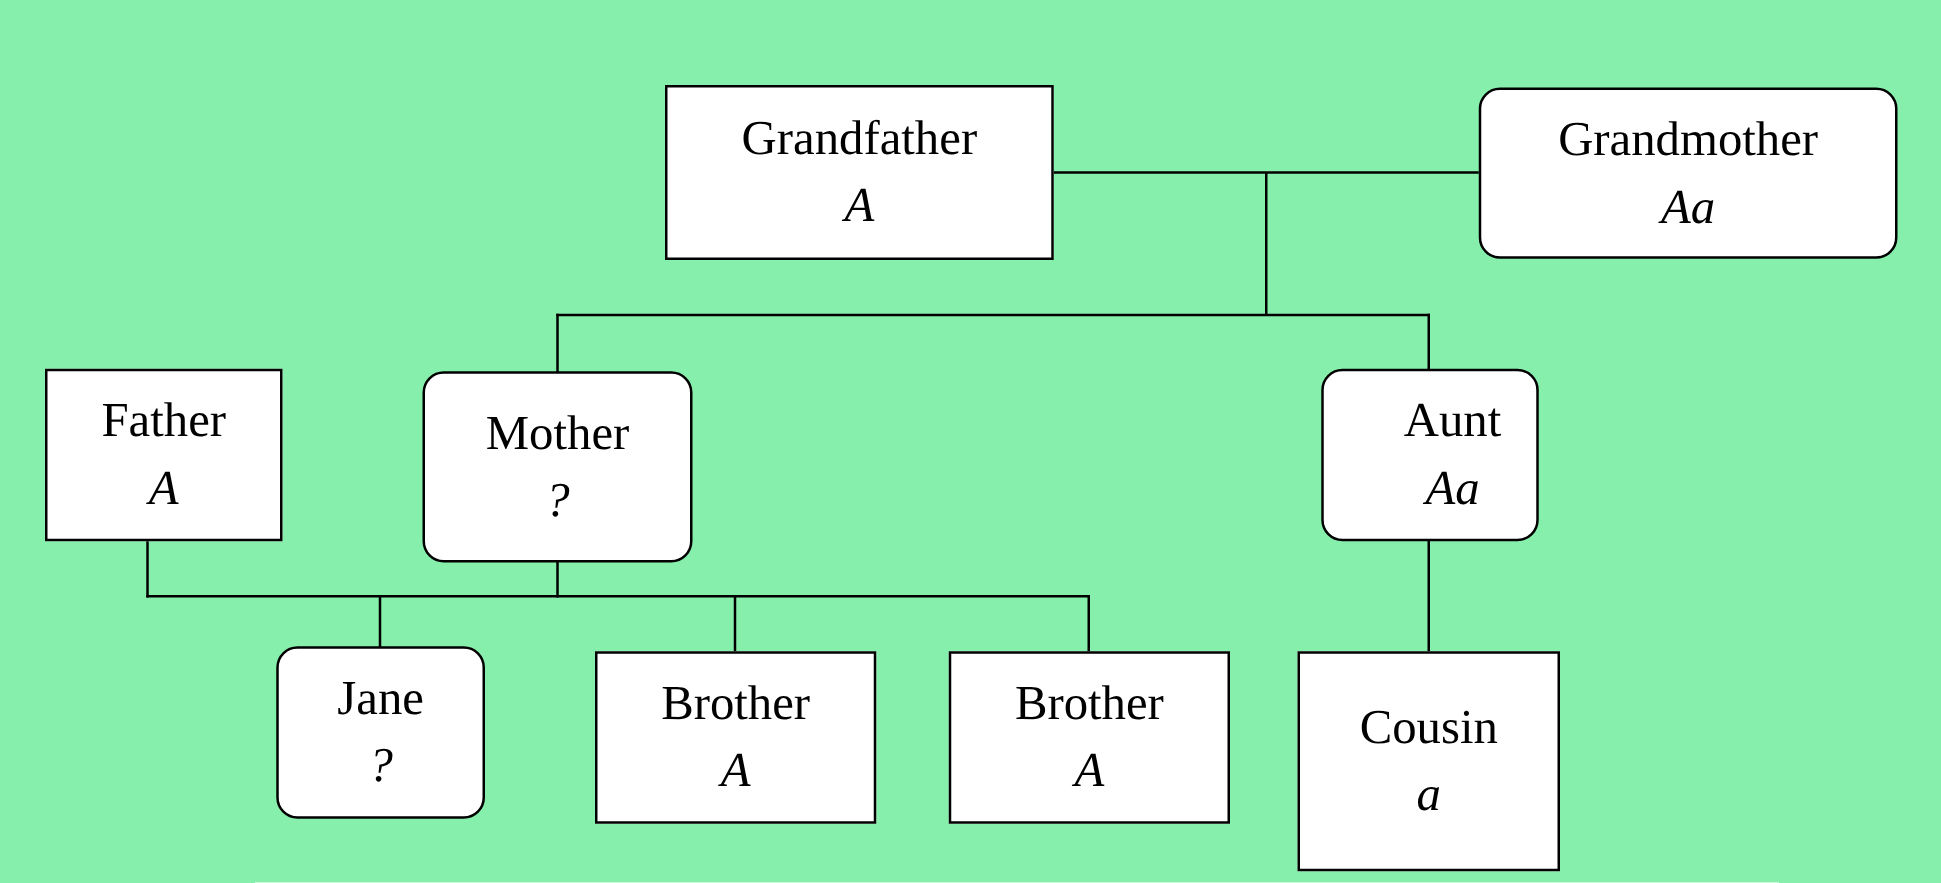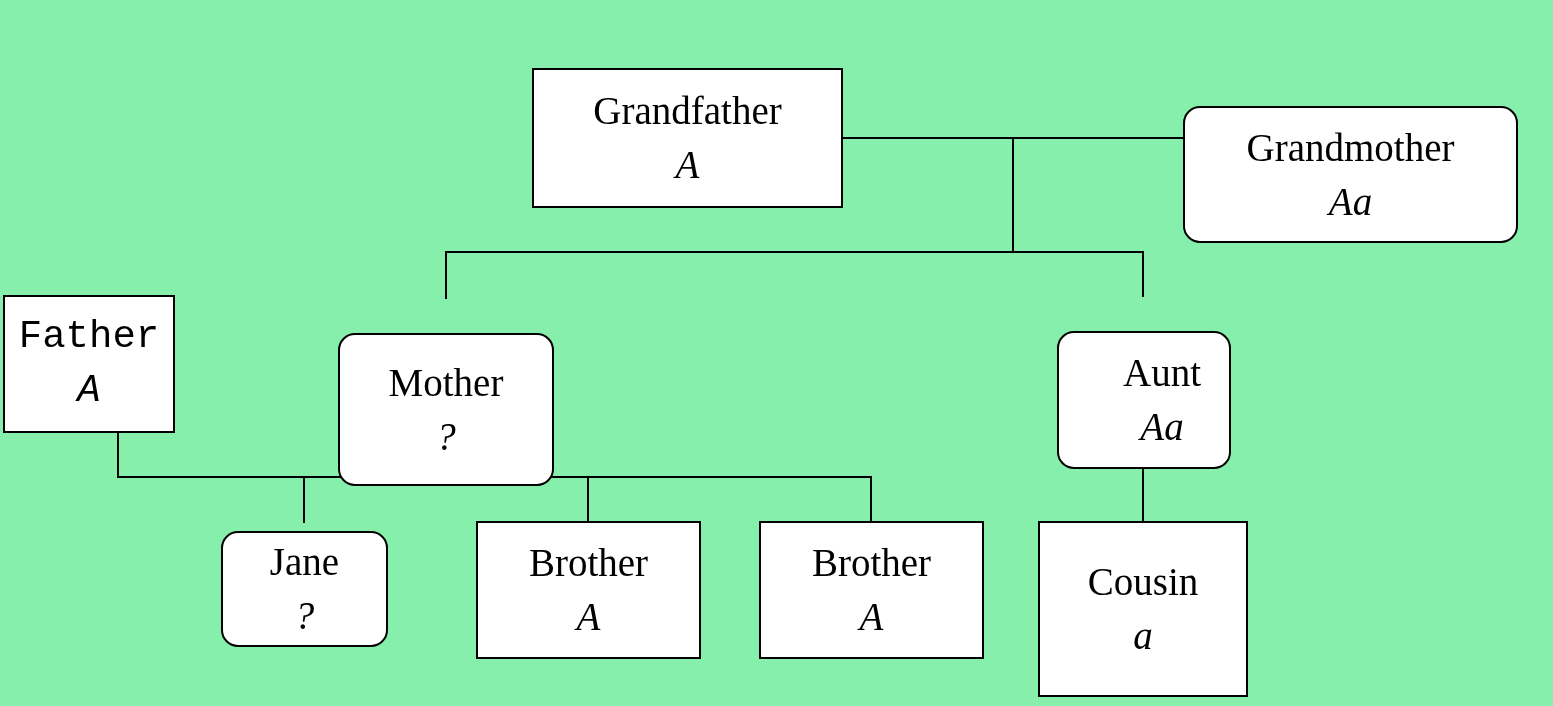"Grandmother" .node.rounded { margin-top: 36px -> none }
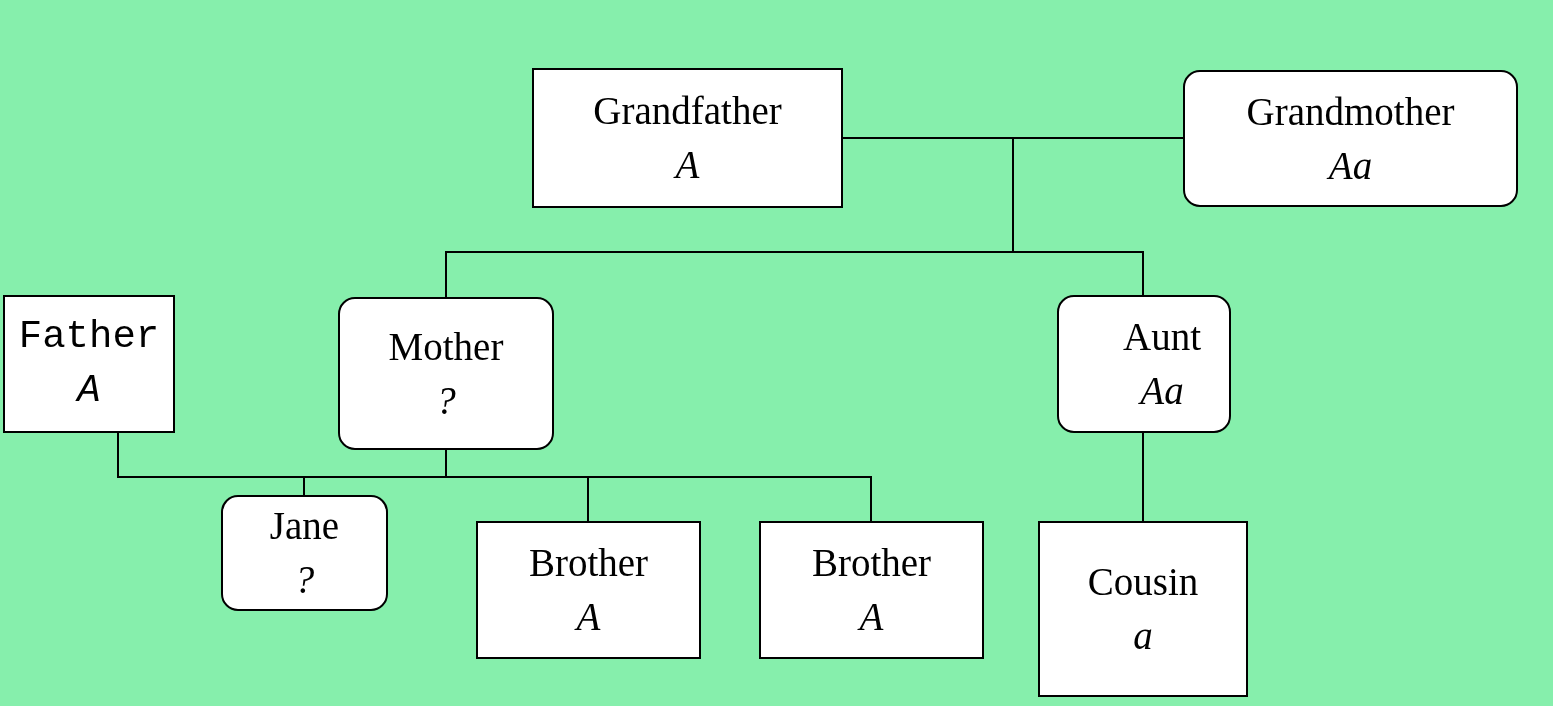"Father" div.node { font-family: Liberation Mono, monospace -> none; left: 3px -> 36px; width: 172px -> 190px }
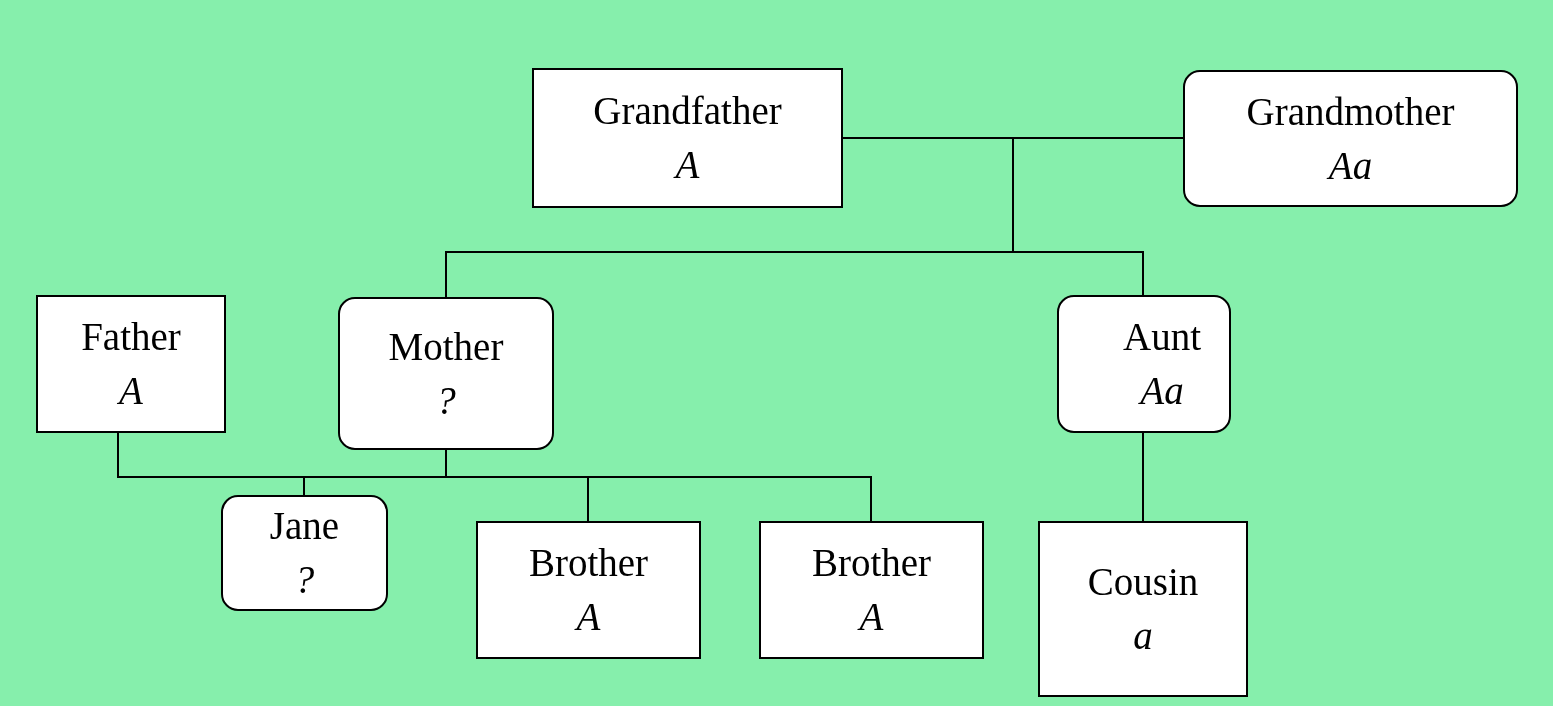"Jane" div.node { height: 116px -> 138px; top: 495px -> 517px }
